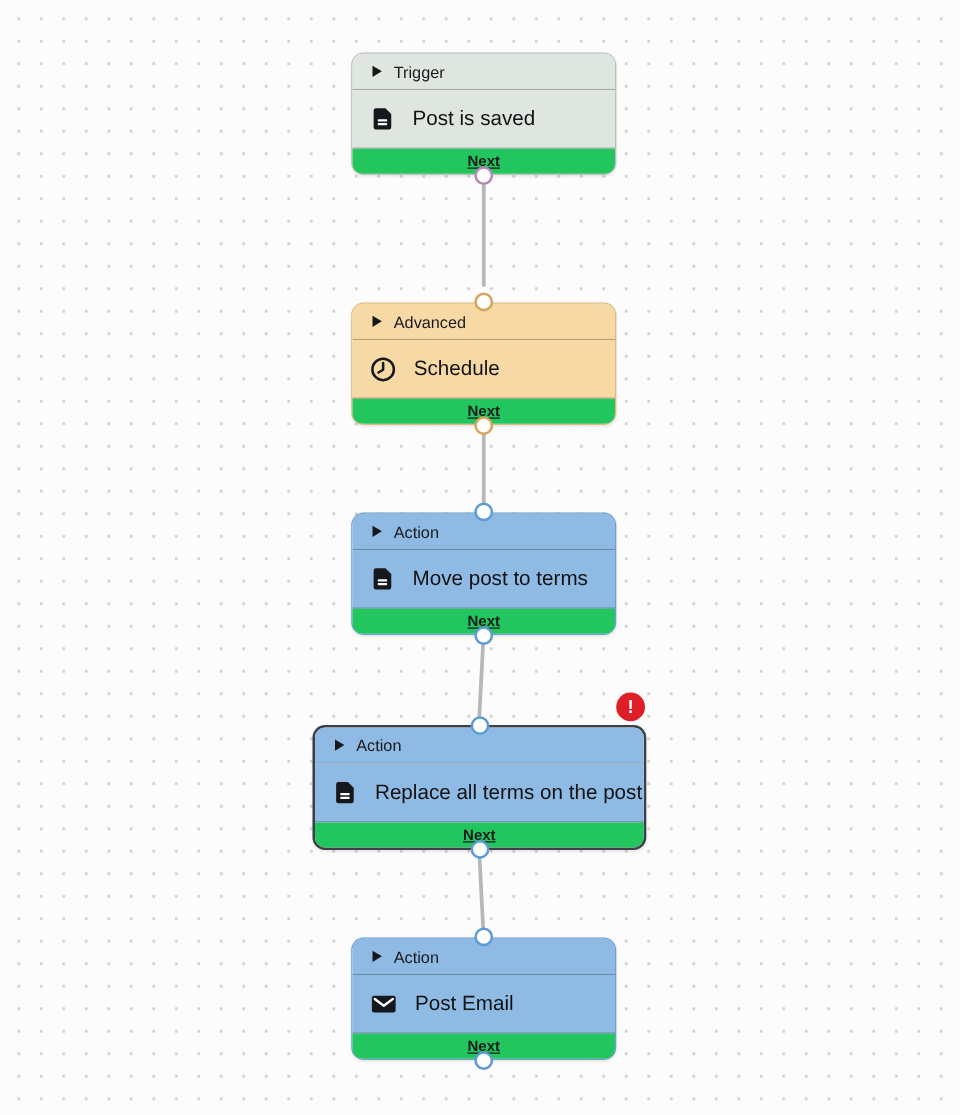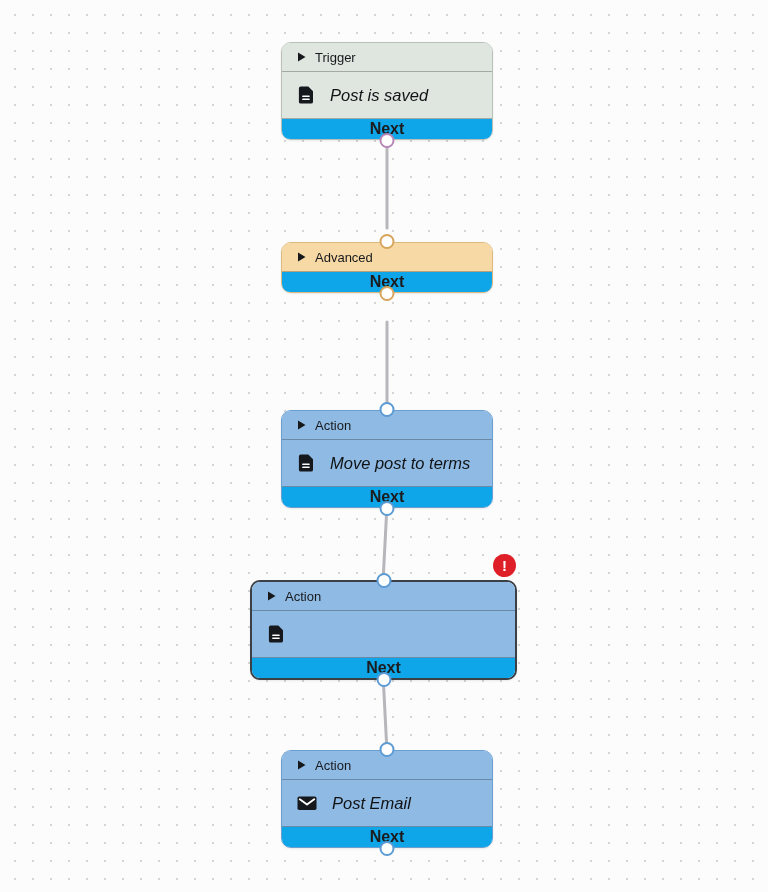"Post is saved" .node-body { font-style: italic -> none }
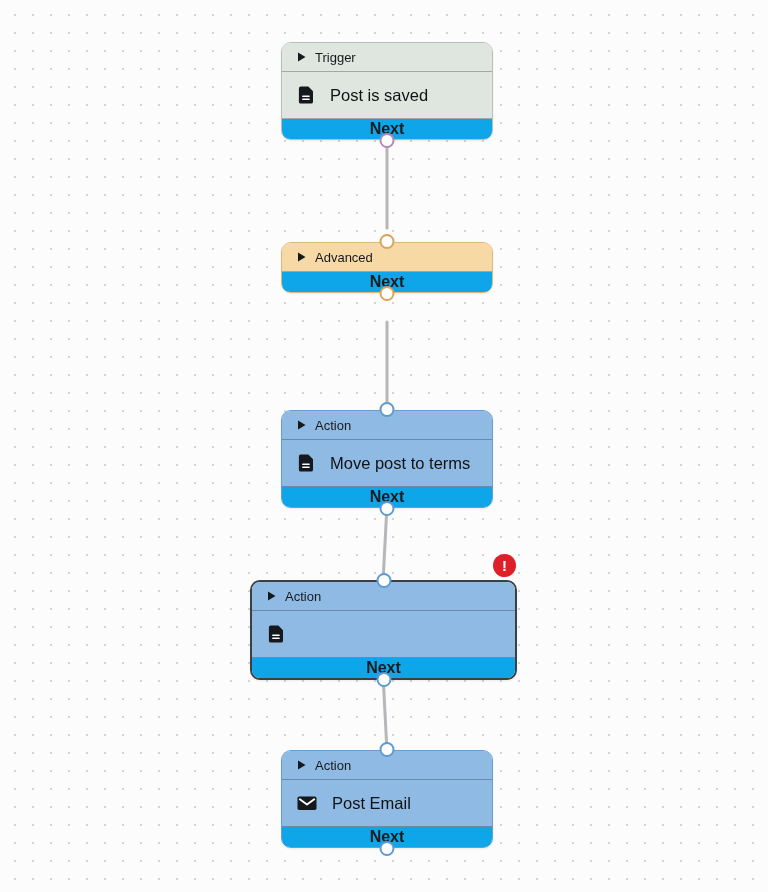"Next" .node-footer { background: #0ea5e9 -> #22c55e; font-size: 16px -> 12px; text-decoration: none -> underline }
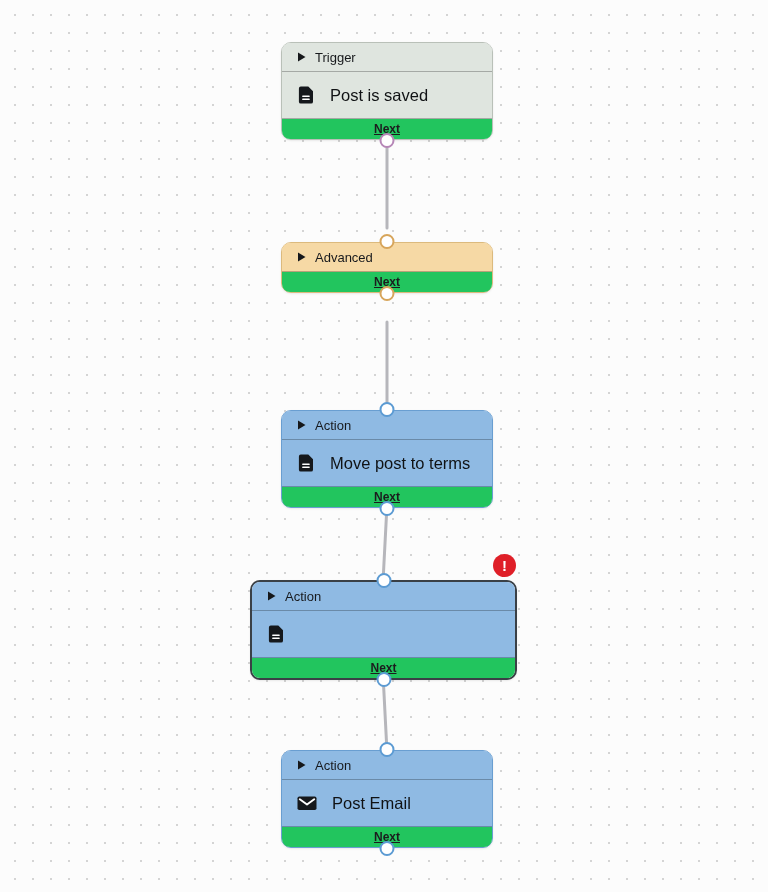"Schedule" div.node-body { html: none -> <div> <span> <svg> <circle></circle> <path></path> </svg> </span> <span>Schedule</span> </div> }
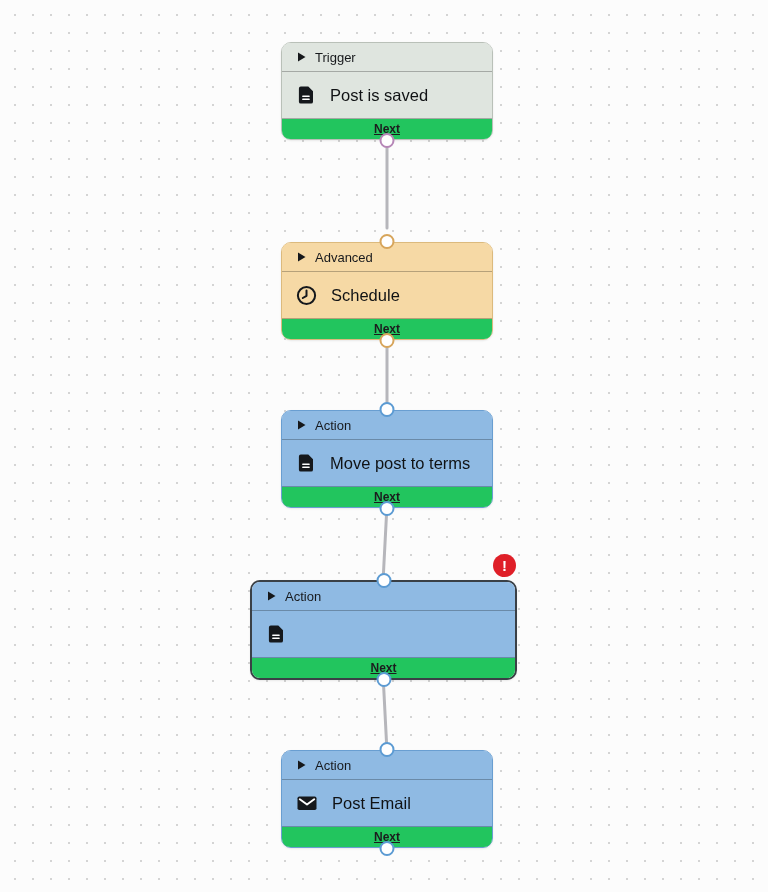"Replace all terms on the" span { html: none -> <span>Replace all terms on the post</span> }
